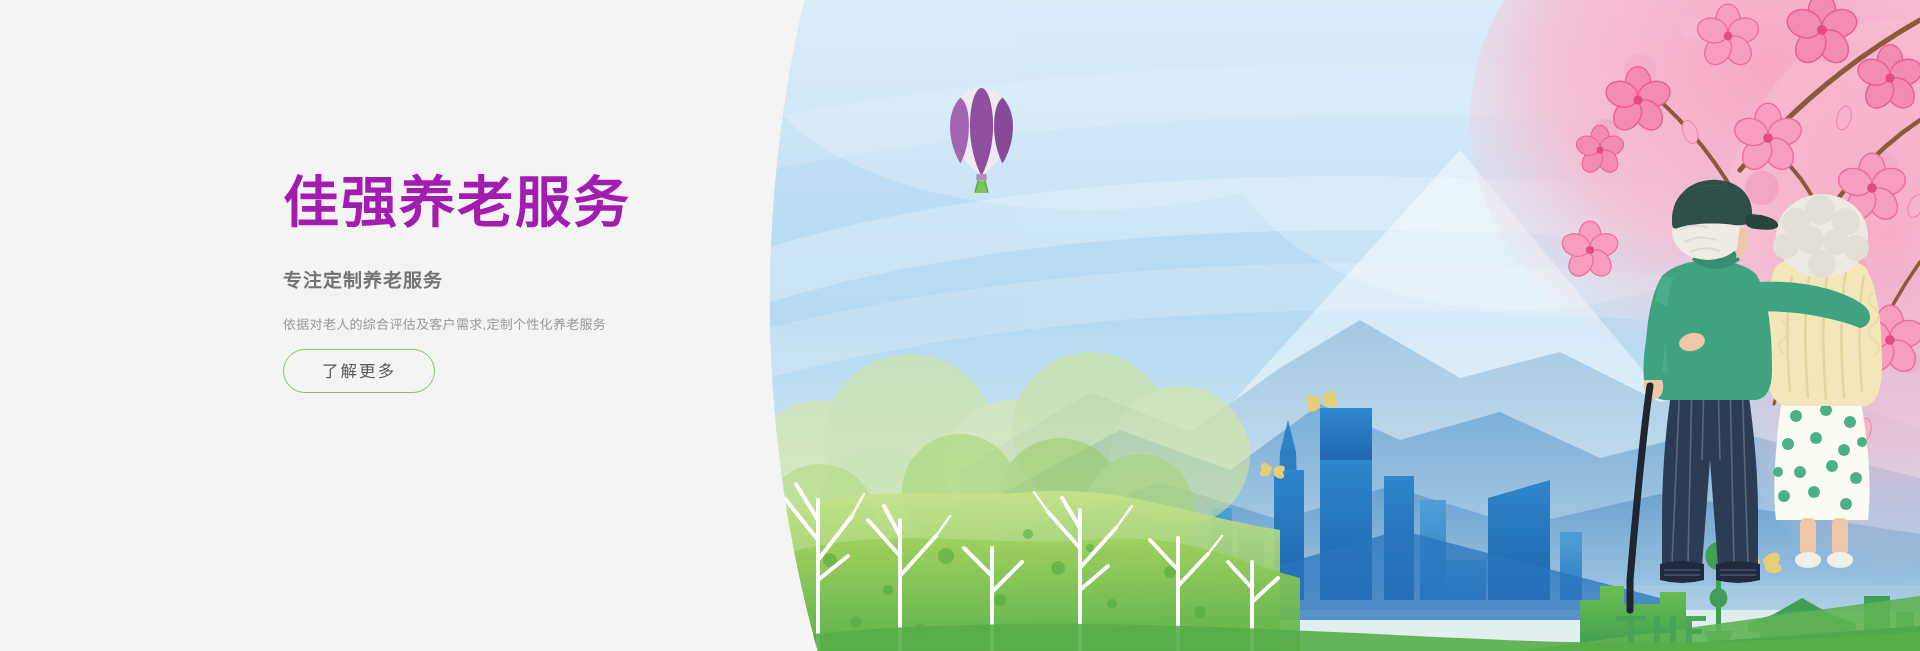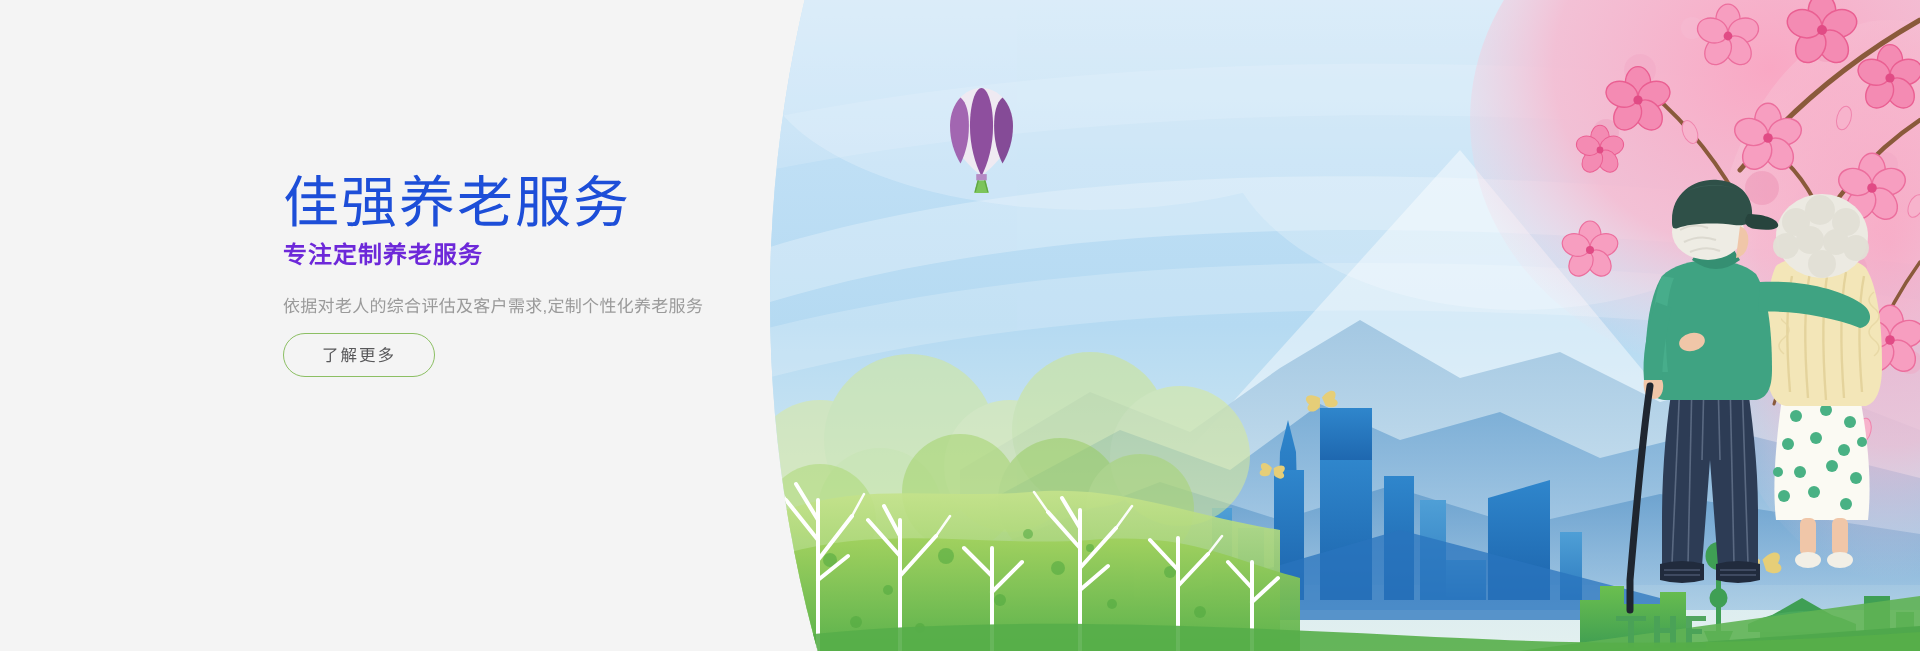"佳强养老服务" .headline { color: #1d4ed8 -> #a21caf; font-weight: 400 -> 700 }
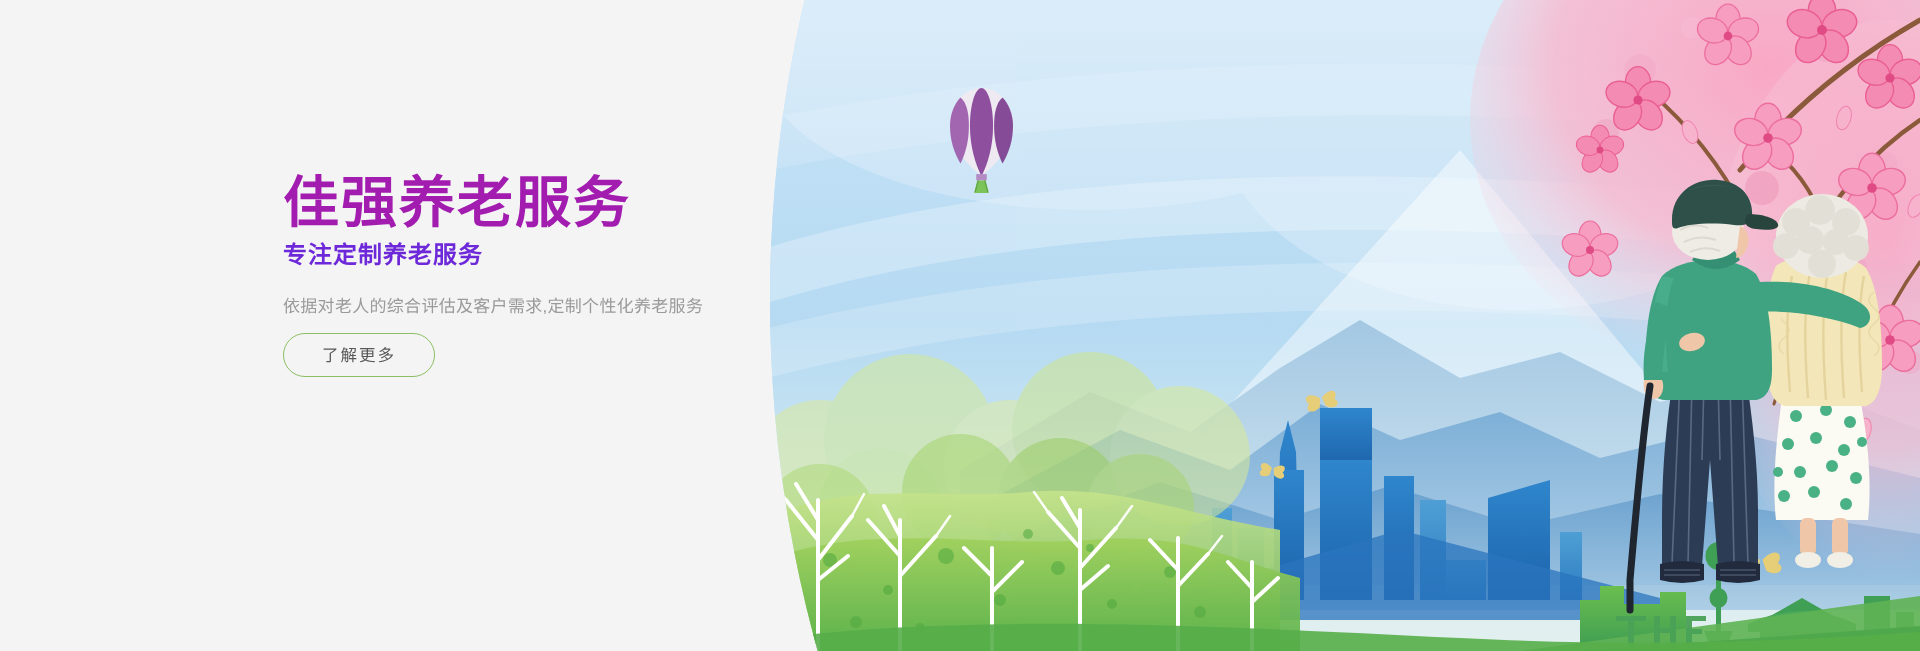"专注定制养老服务" .subheadline { color: #6d28d9 -> #737373; font-size: 24px -> 19px; margin-top: none -> 30px }
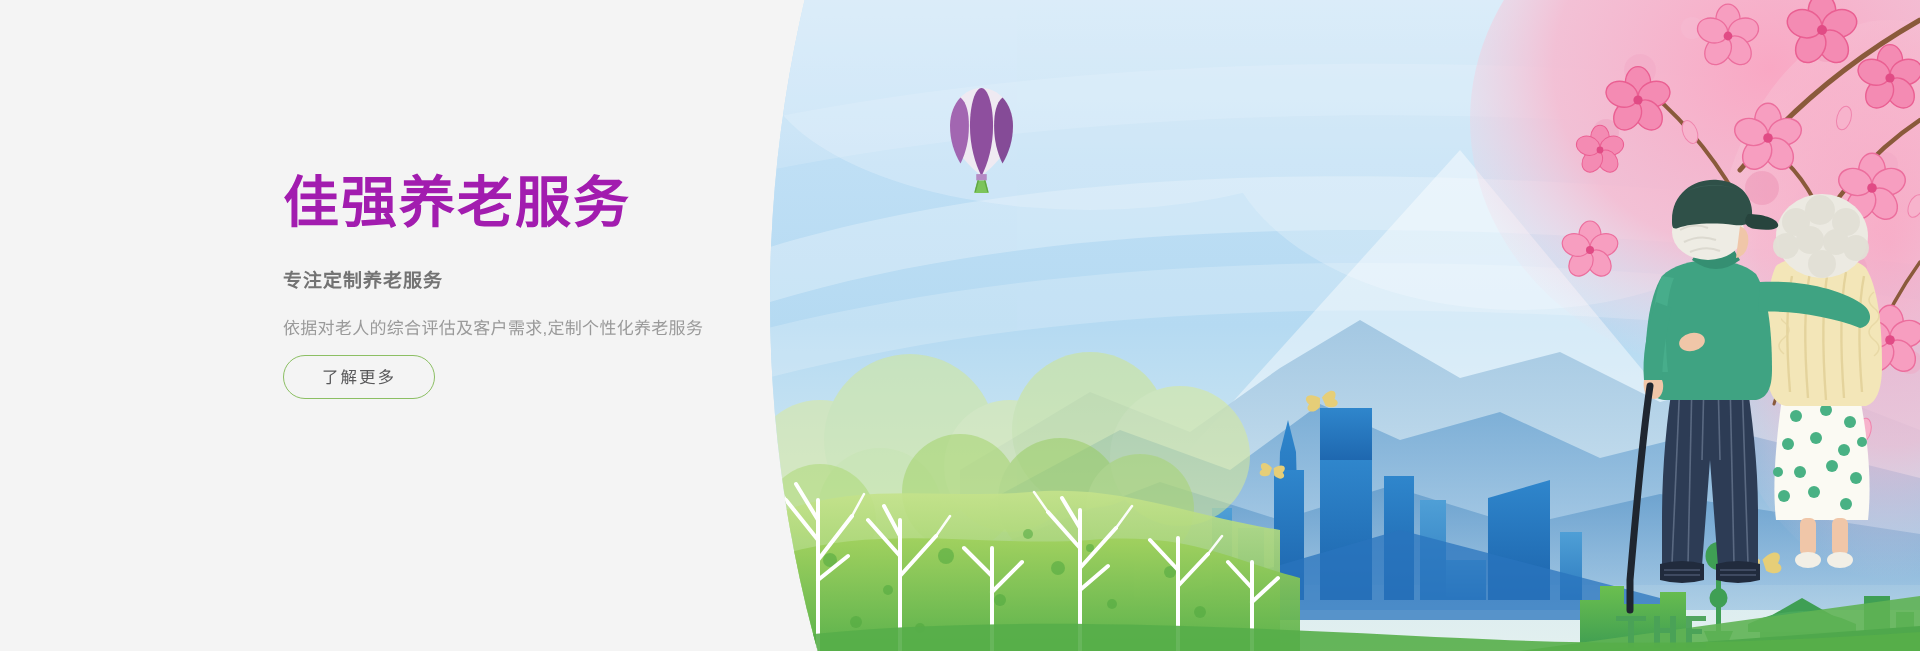"依据对老人的综合评估及客户需求,定制个性化养老服务" .description { font-size: 17px -> 13px }
